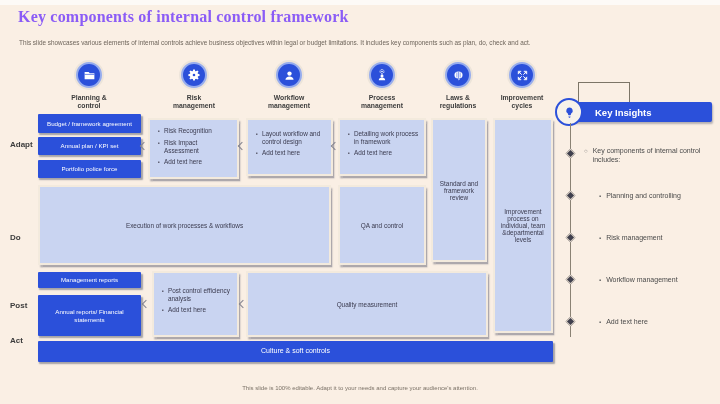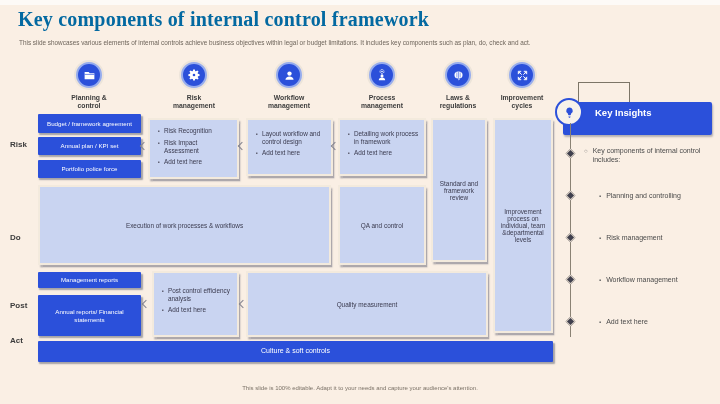"Key components of internal control framework" .title { color: #0369a1 -> #8b5cf6; font-size: 20px -> 16px }
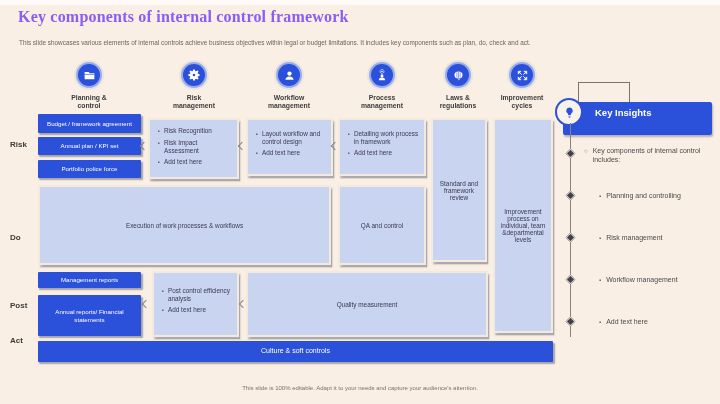"Key Insights" .ki-bar { height: 33px -> 20px }
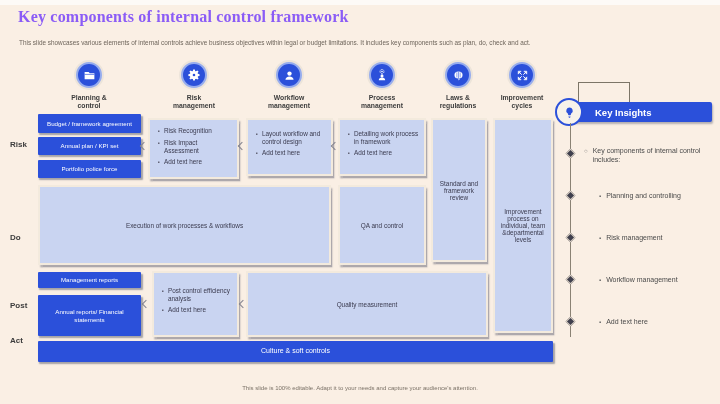"Risk" div.row-label { text: Risk -> Adapt }
